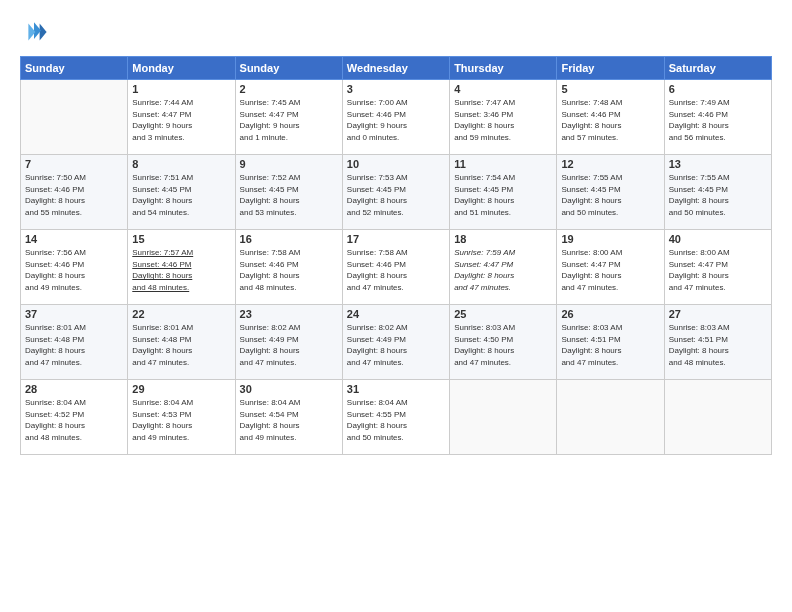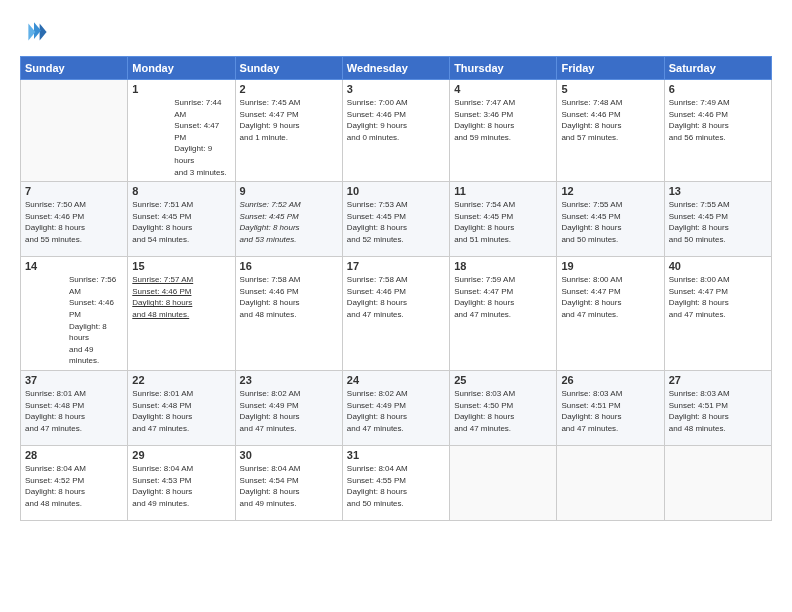"Sunrise: 7:44 AM" div.day-info { margin-left: 42px -> none }
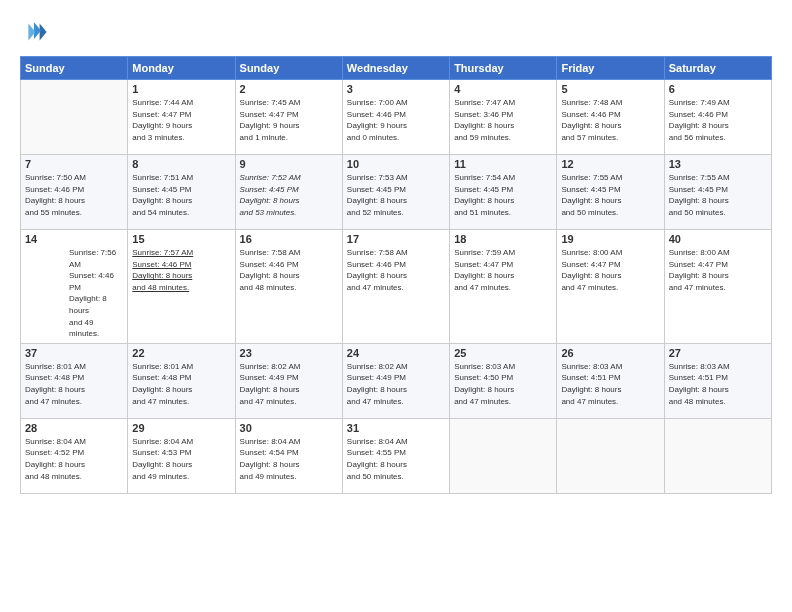"Sunrise: 7:52 AM" div.day-info { font-style: italic -> none }
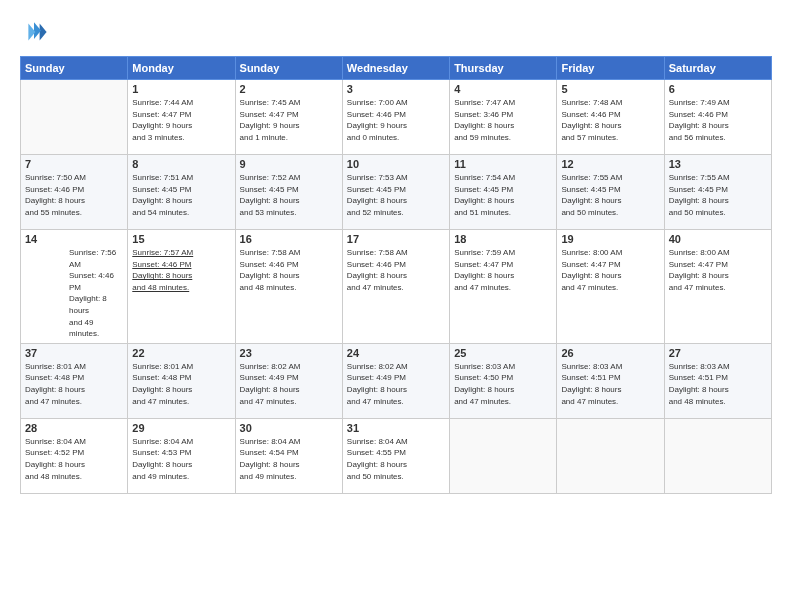"Sunrise: 7:56 AM" div.day-info { margin-left: 44px -> none }
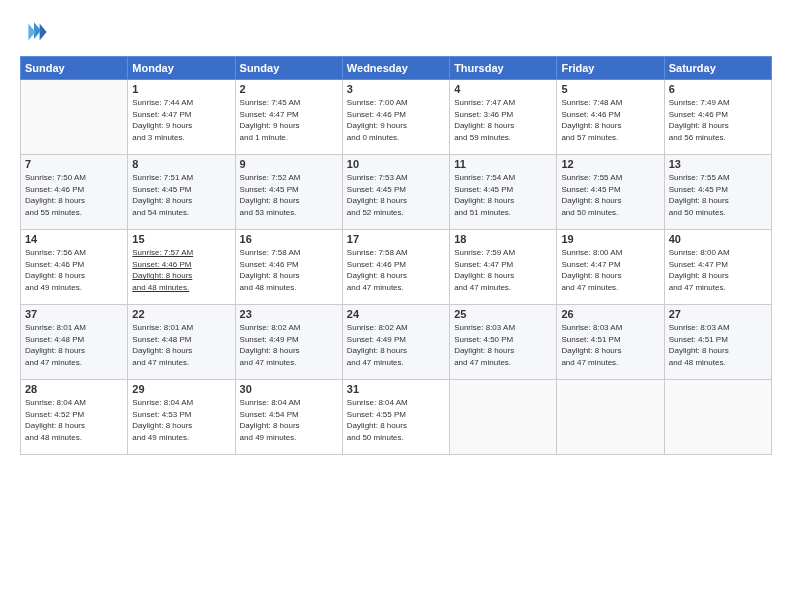"Sunrise: 7:59 AM" div.day-info { font-style: none -> italic }
